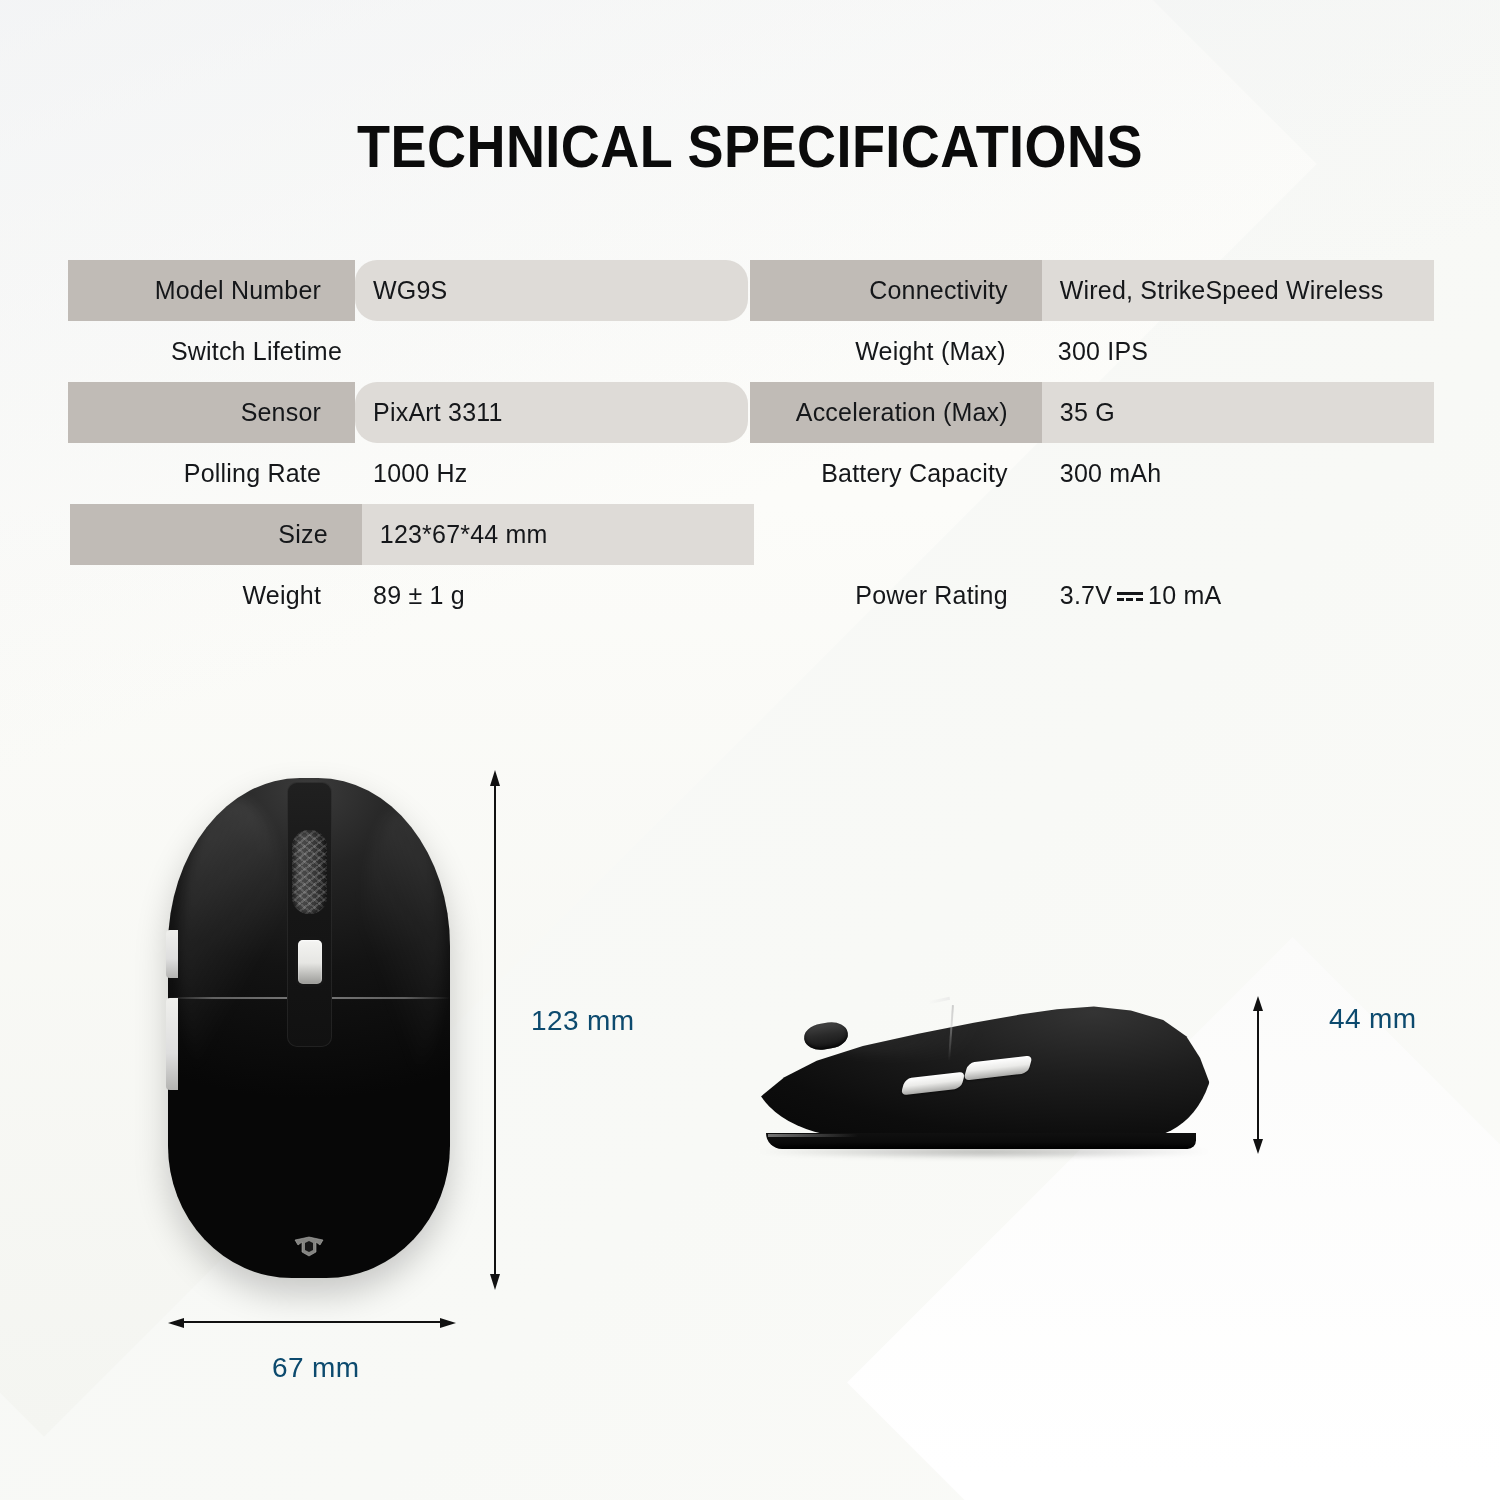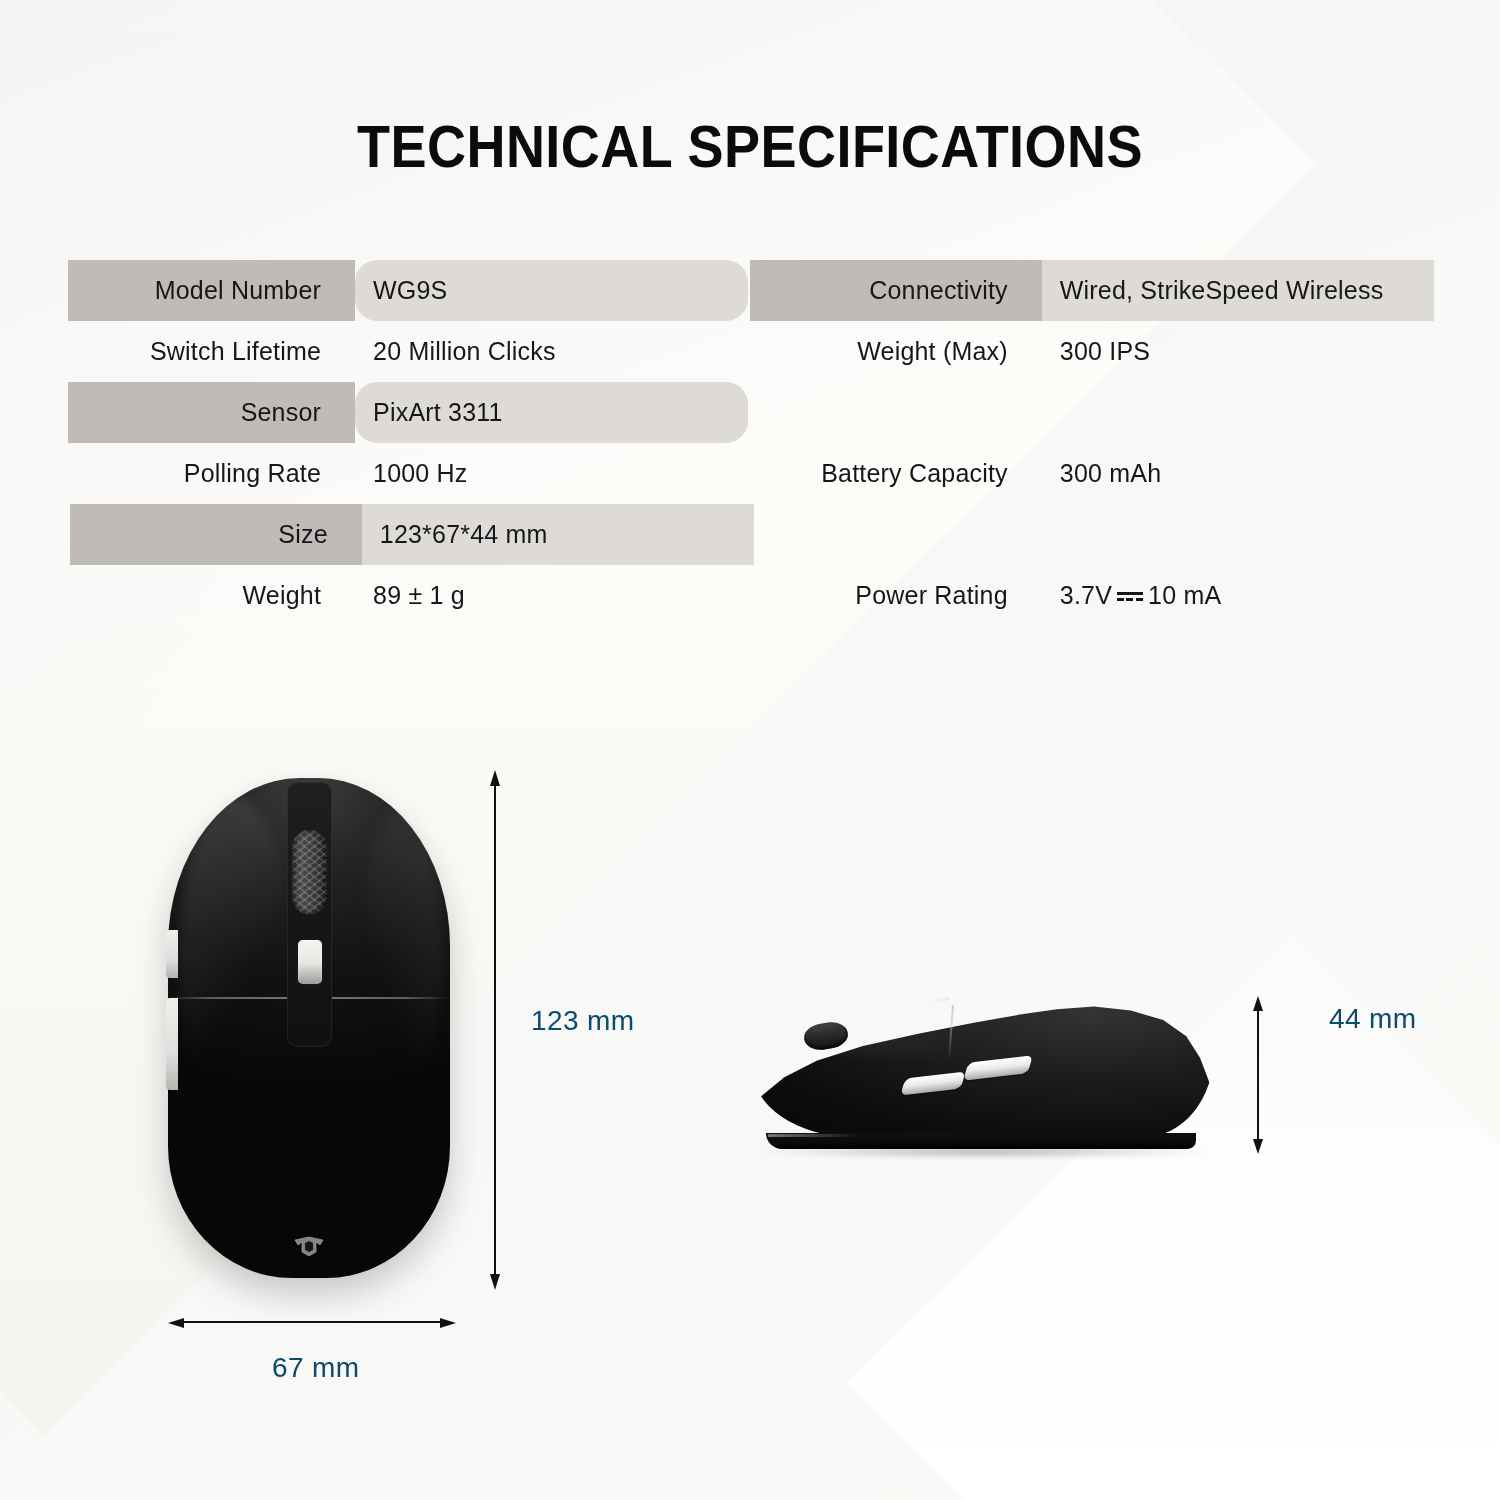"20 Million Clicks" div.cell { html: <div>20 Million Clicks</div> -> none }
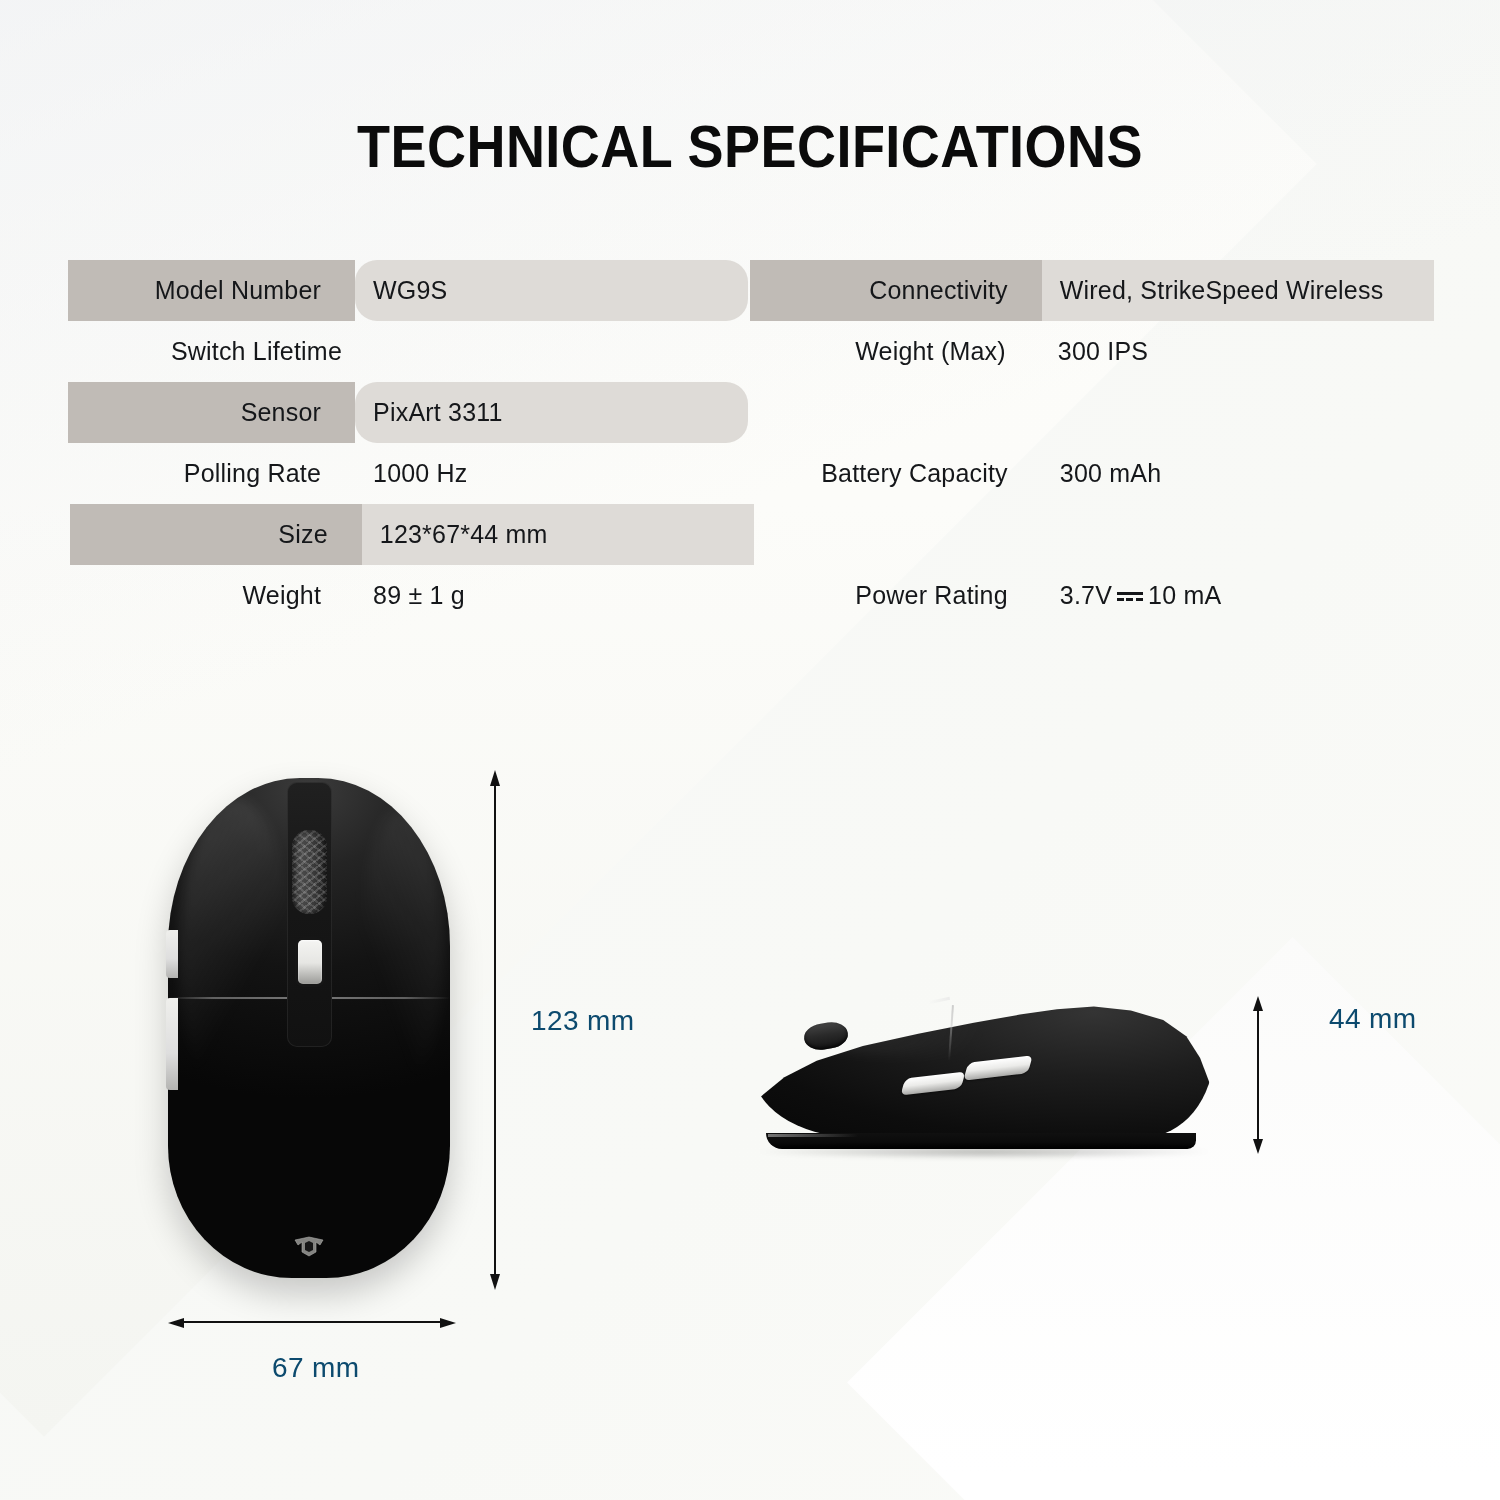"Acceleration (Max)" div.half { html: none -> <div> <div>Acceleration (Max)</div> <div>35 G</div> </div> }
